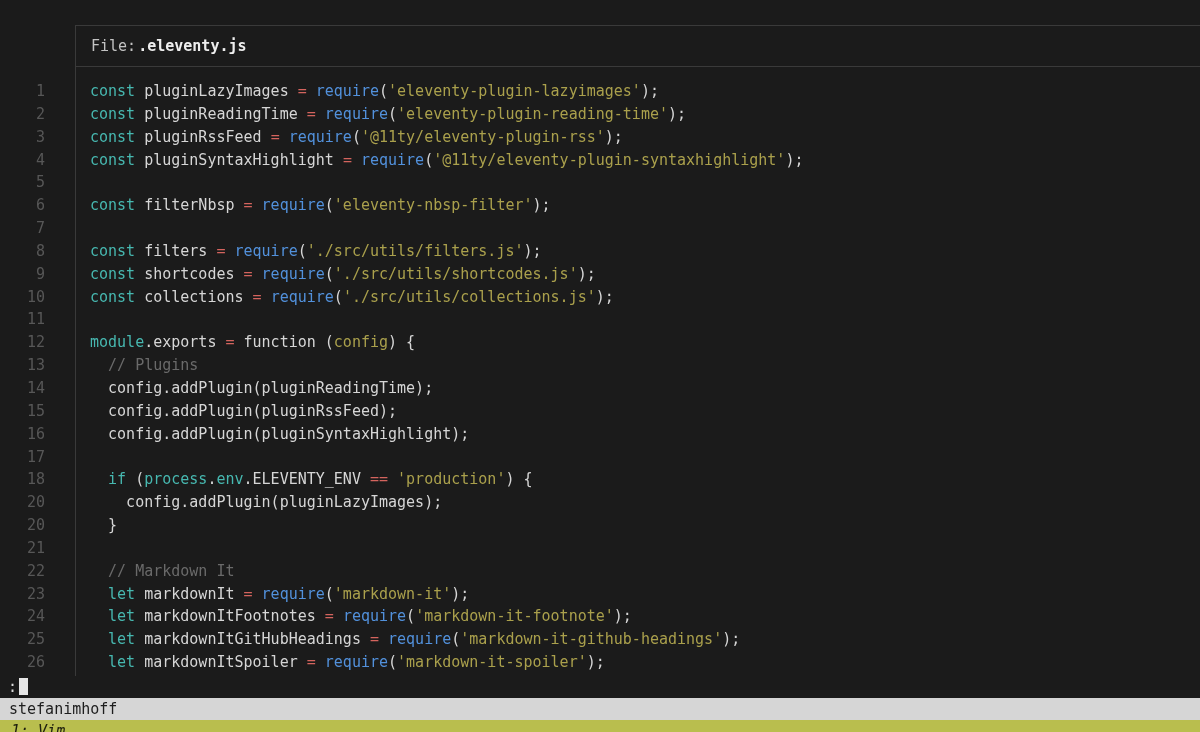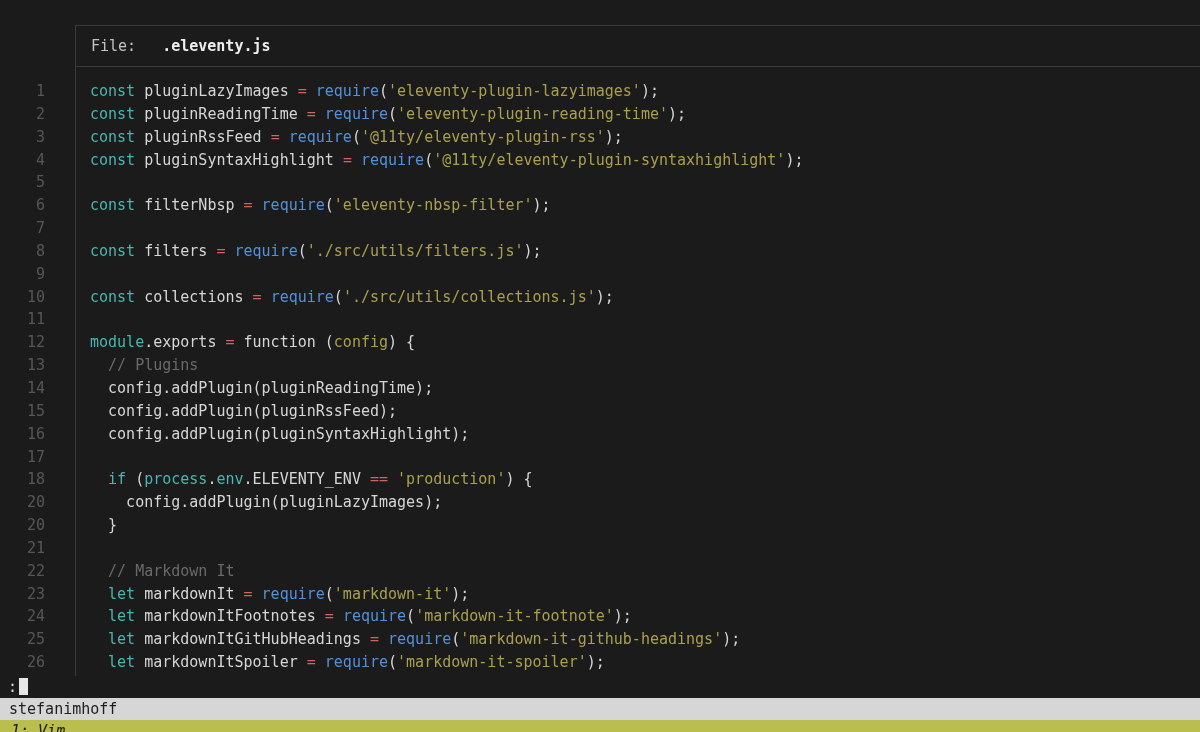".eleventy.js" .file-name { margin-left: 26px -> 2px }
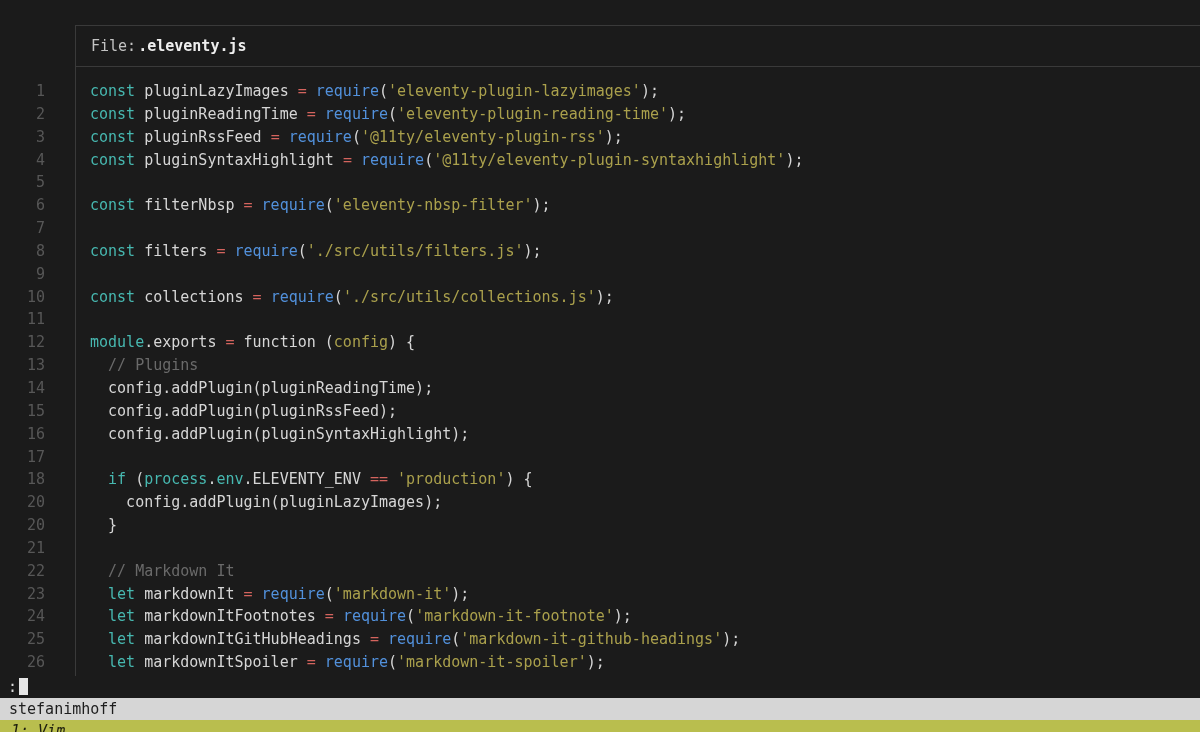"const shortcodes =" span.line-text { html: none -> <span><span>const</span><span> shortcodes </span><span>=</span><span> </span><span>require</span><span>(</span><span>'./src/utils/shortcodes.js'</span><span>);</span></span> }
